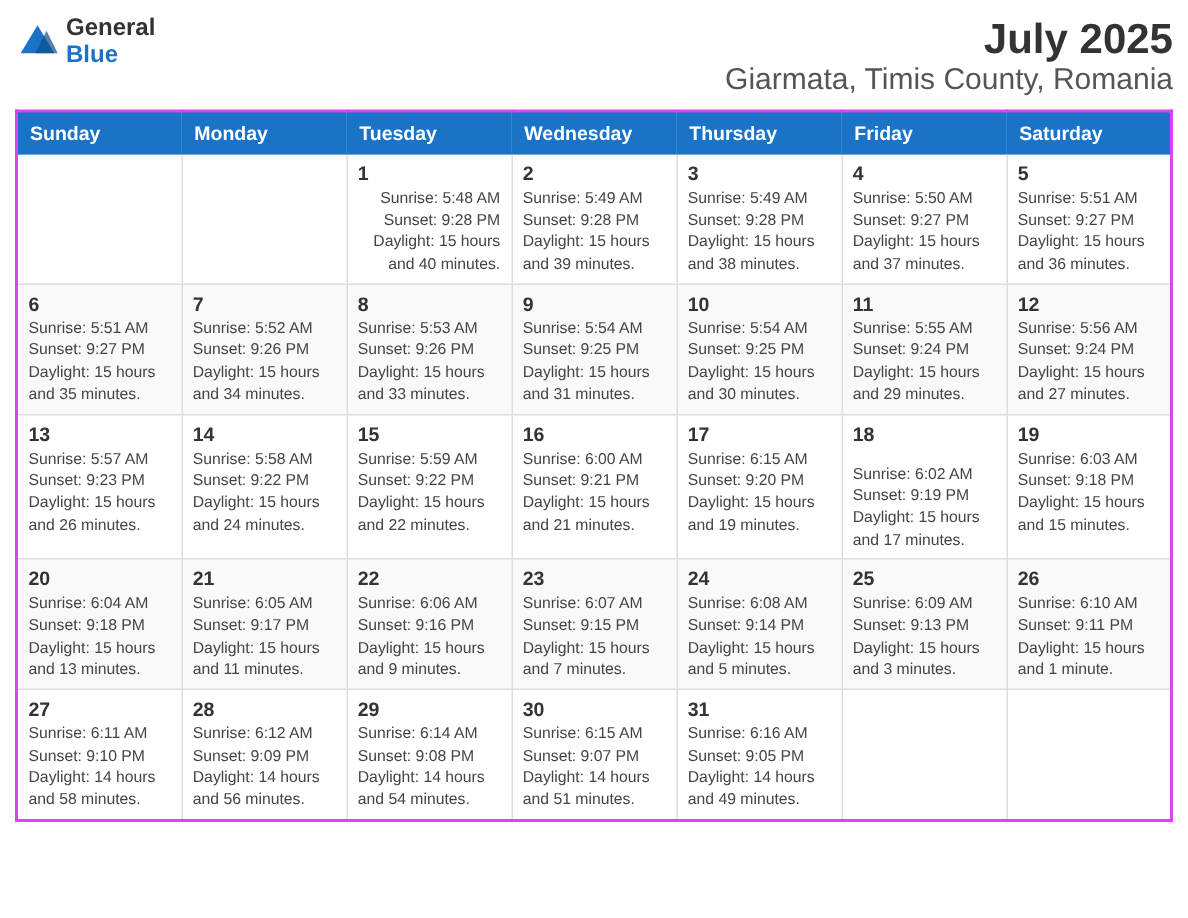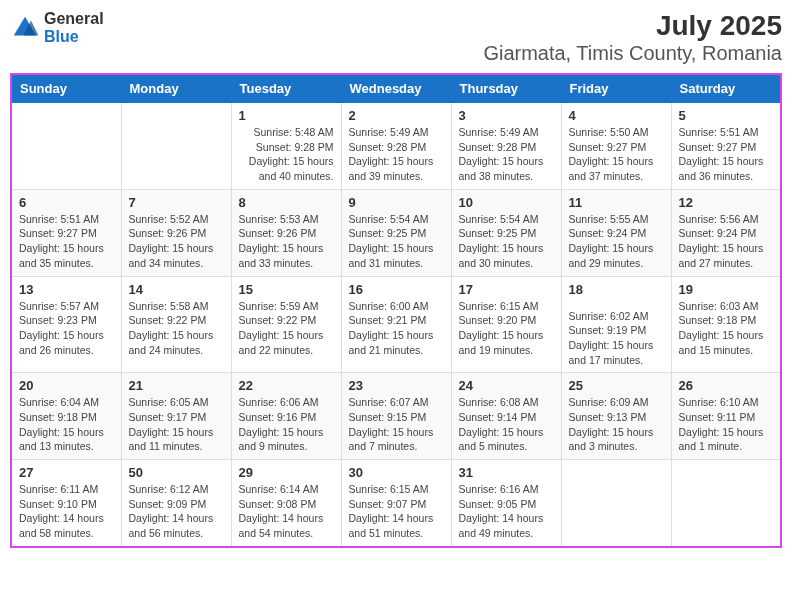"50" span.day-number { text: 50 -> 28 }
